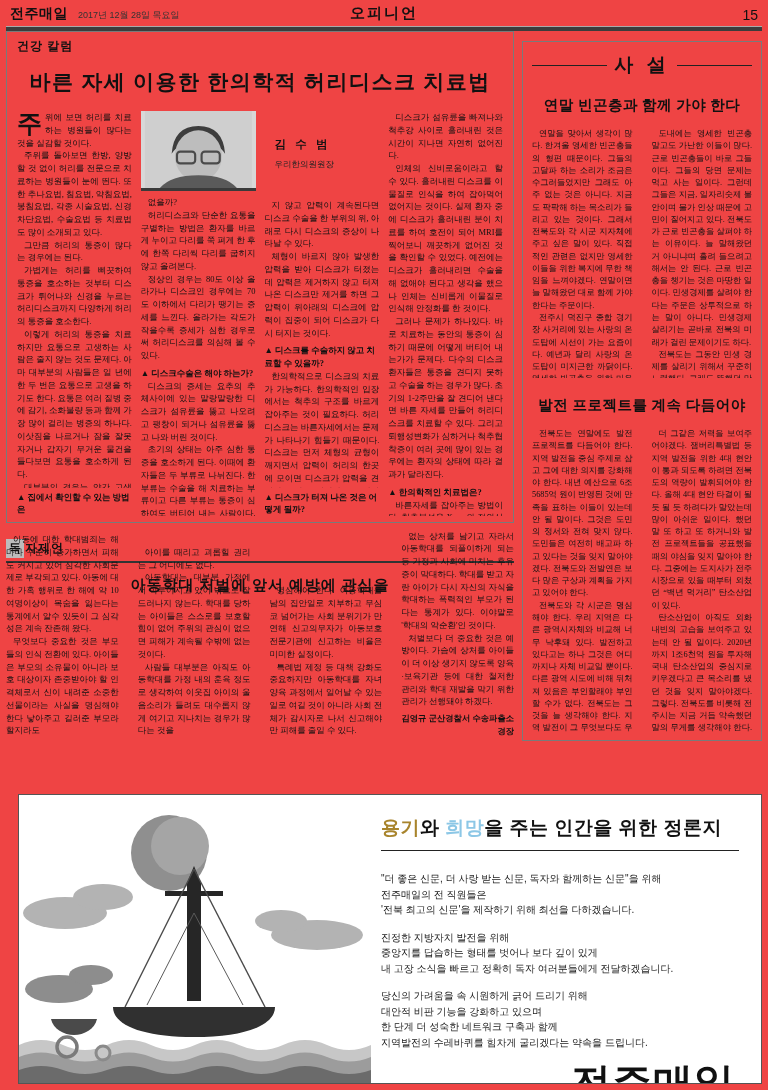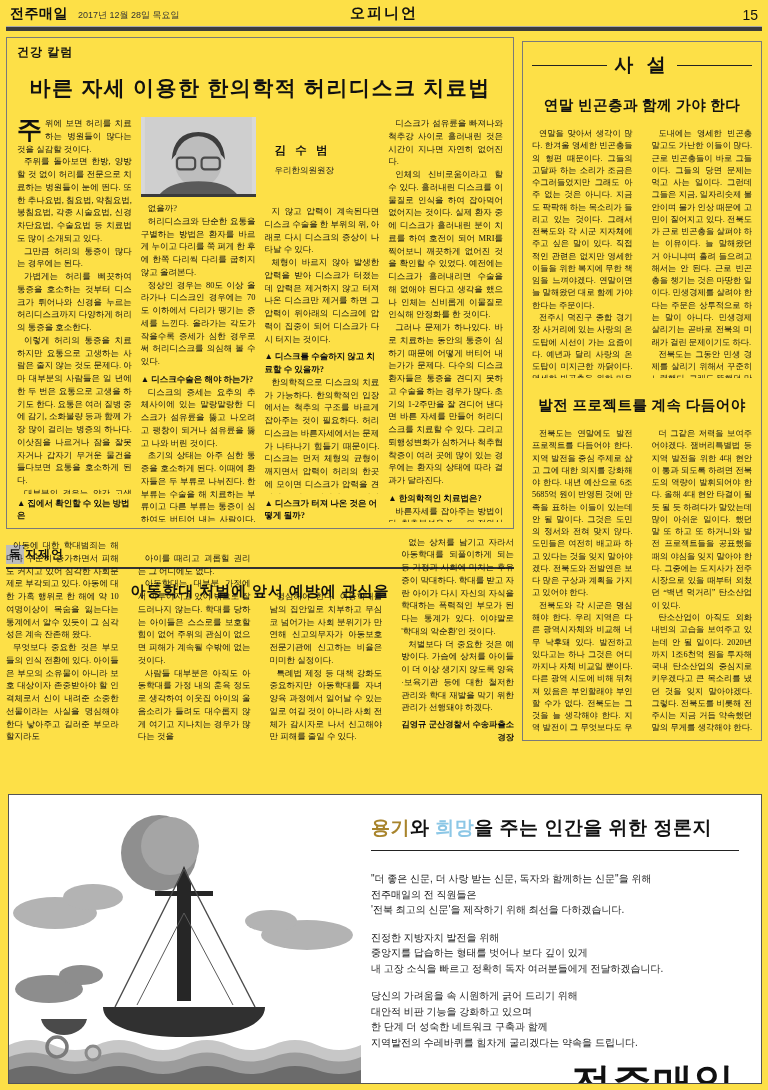"전주매일" .page { background: #fde047 -> #ef4444 }
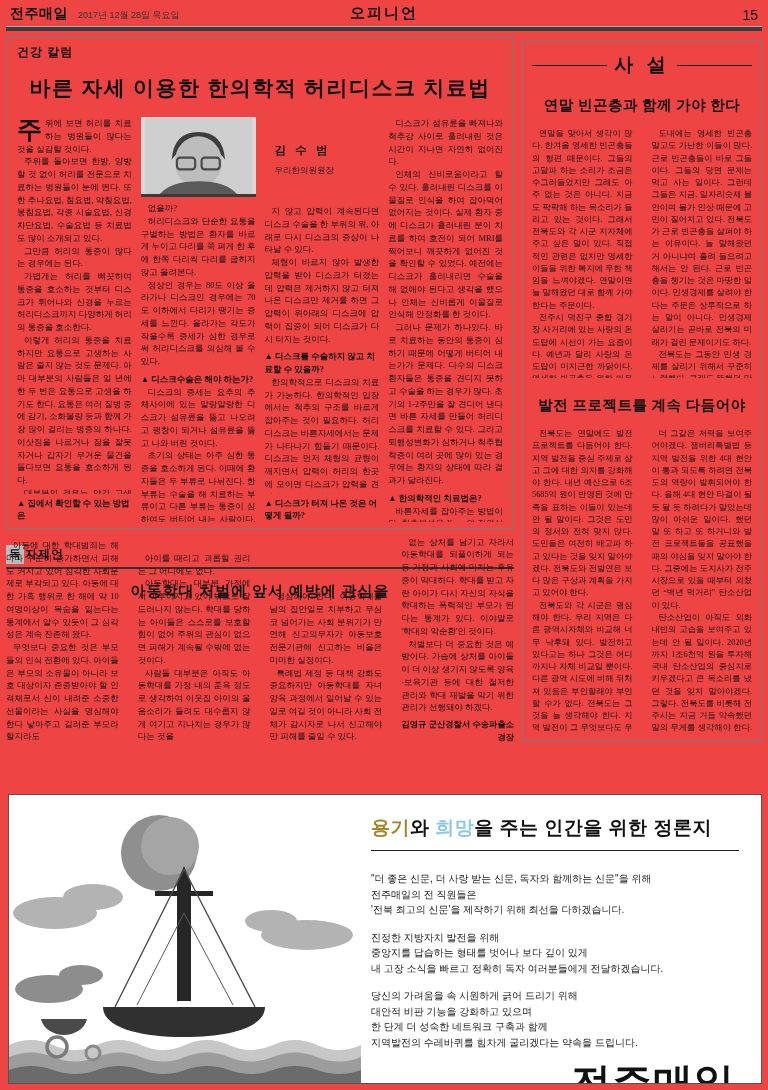"건강 칼럼" .health-box { margin-top: 6px -> 0 }
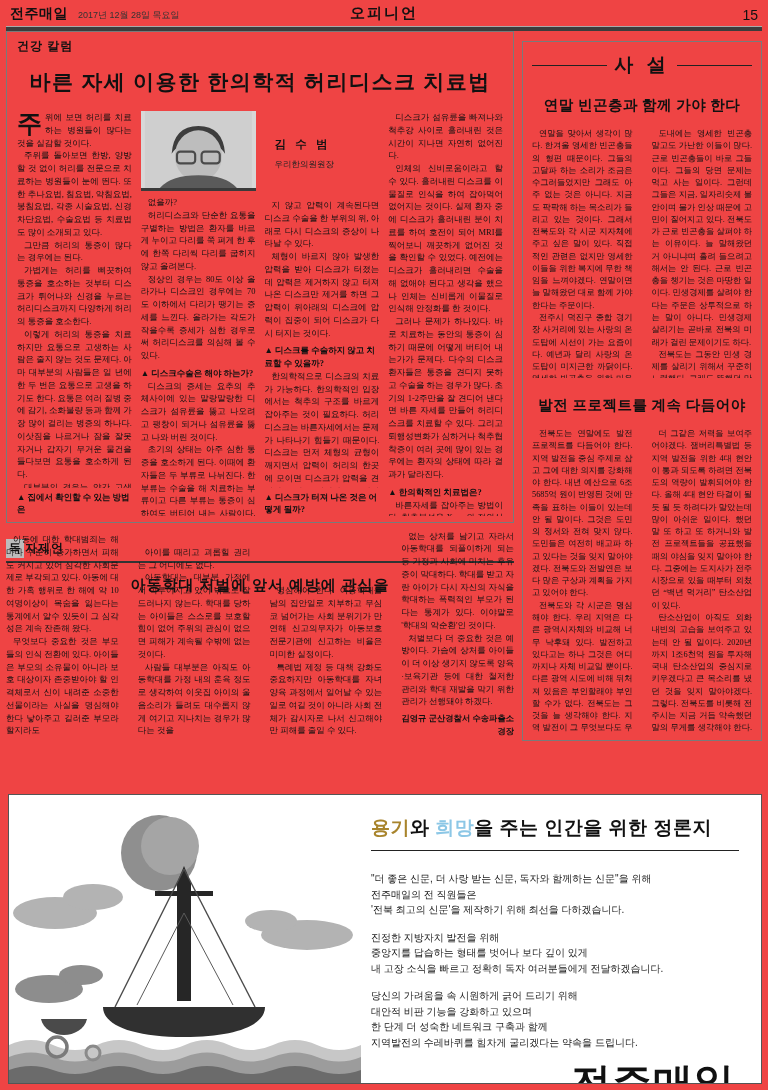"용기와 희망을 주는 인간을 위한" .ad-box { left: 8px -> 18px }
